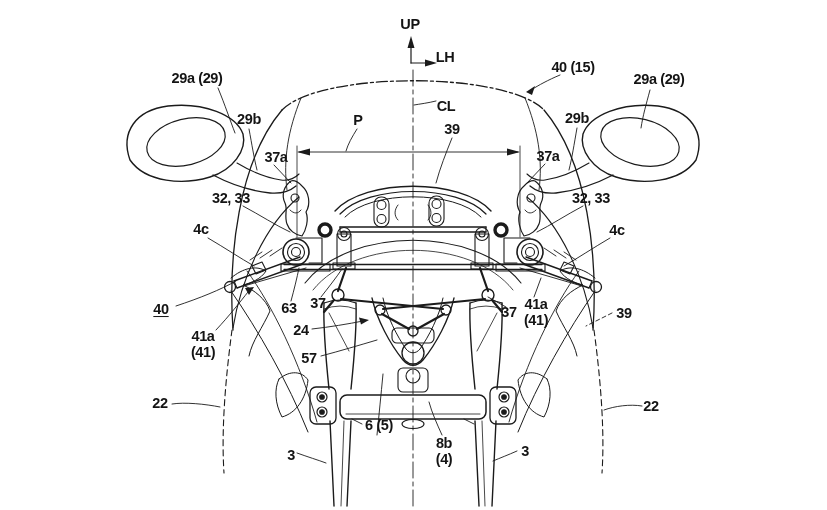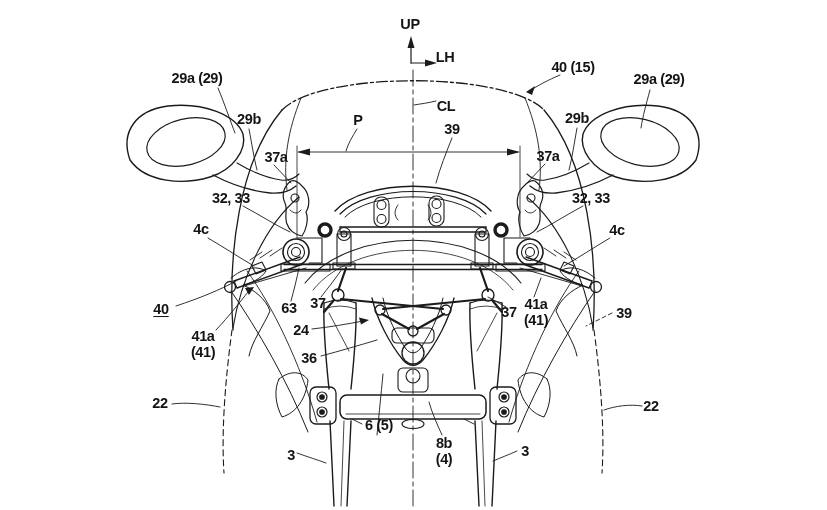"36" div.lbl { text: 36 -> 57 }
